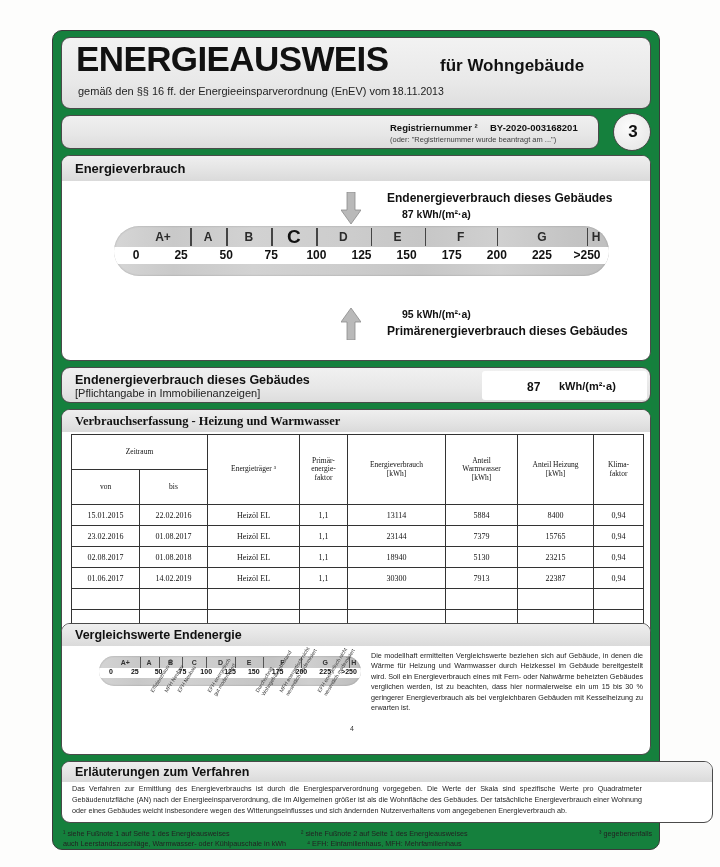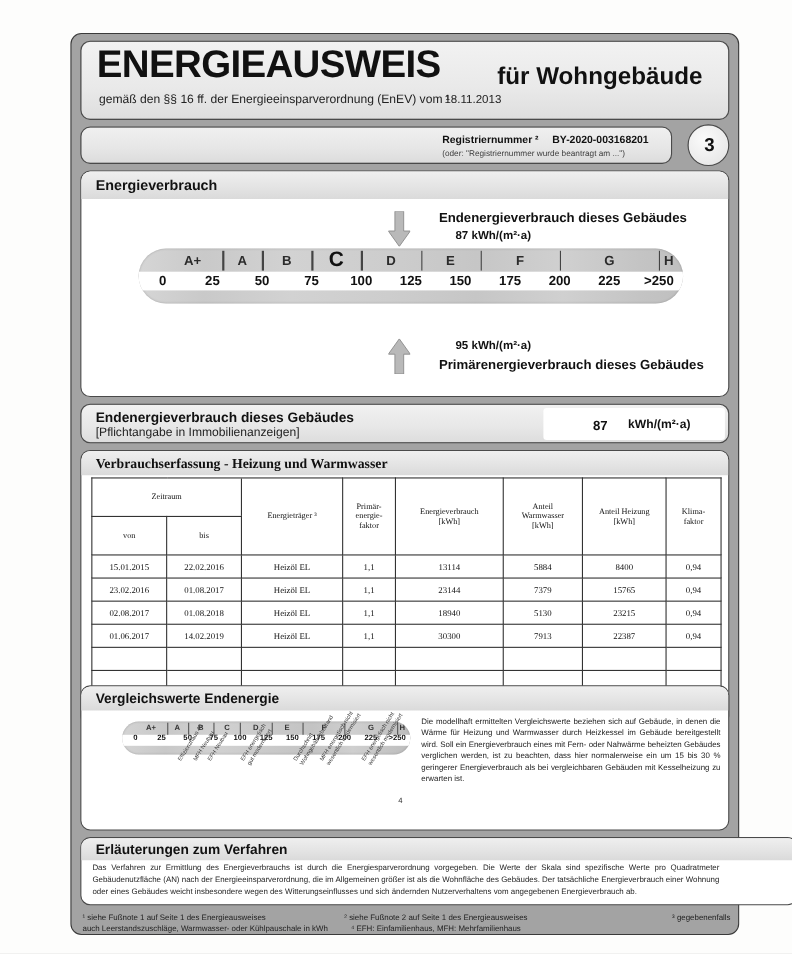"ENERGIEAUSWEIS" .sheet { background: #a3a3a3 -> #15803d; left: 64px -> 52px }
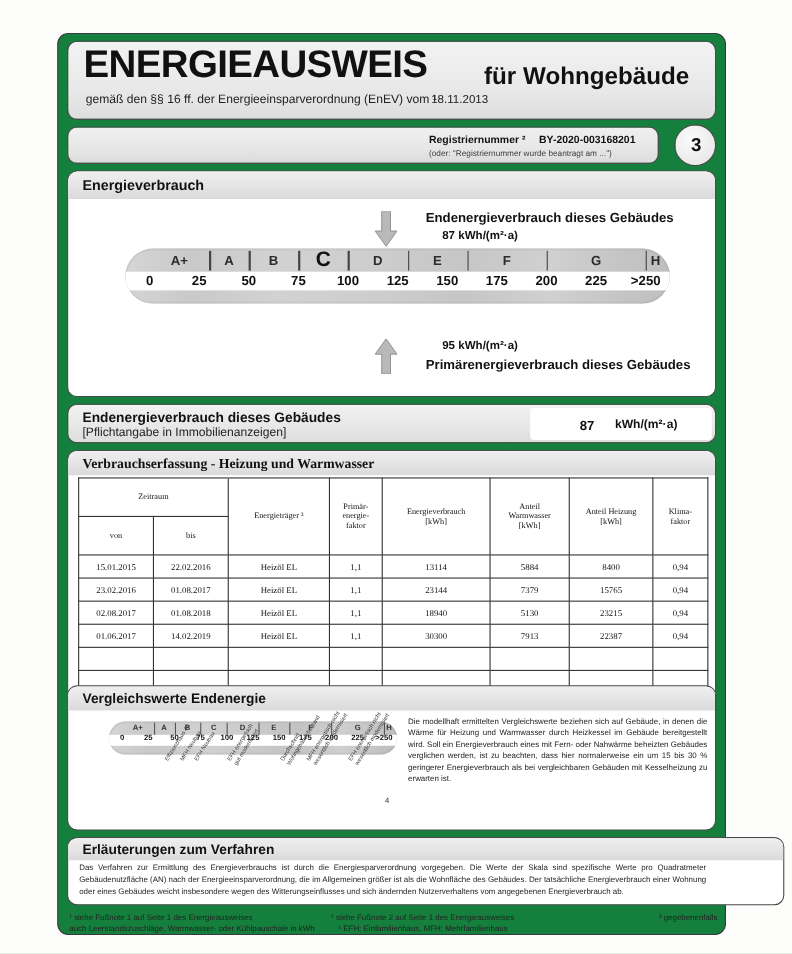"für Wohngebäude" .t-sub { font-size: 22px -> 17px }
